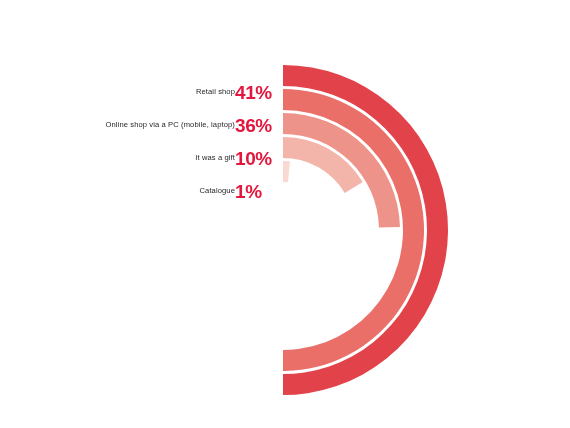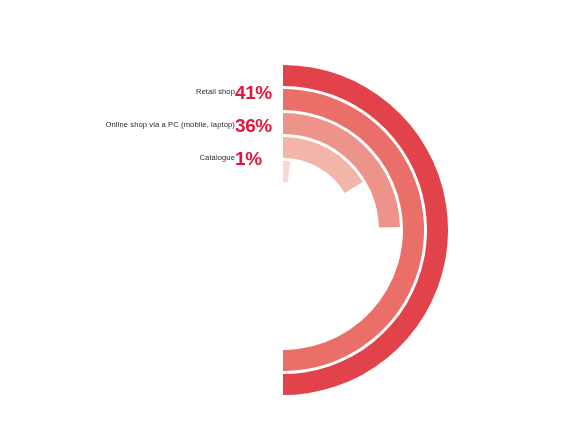"It was a gift" div.label-row { html: none -> <div> <span>It was a gift</span> <span>10%</span> </div> }
